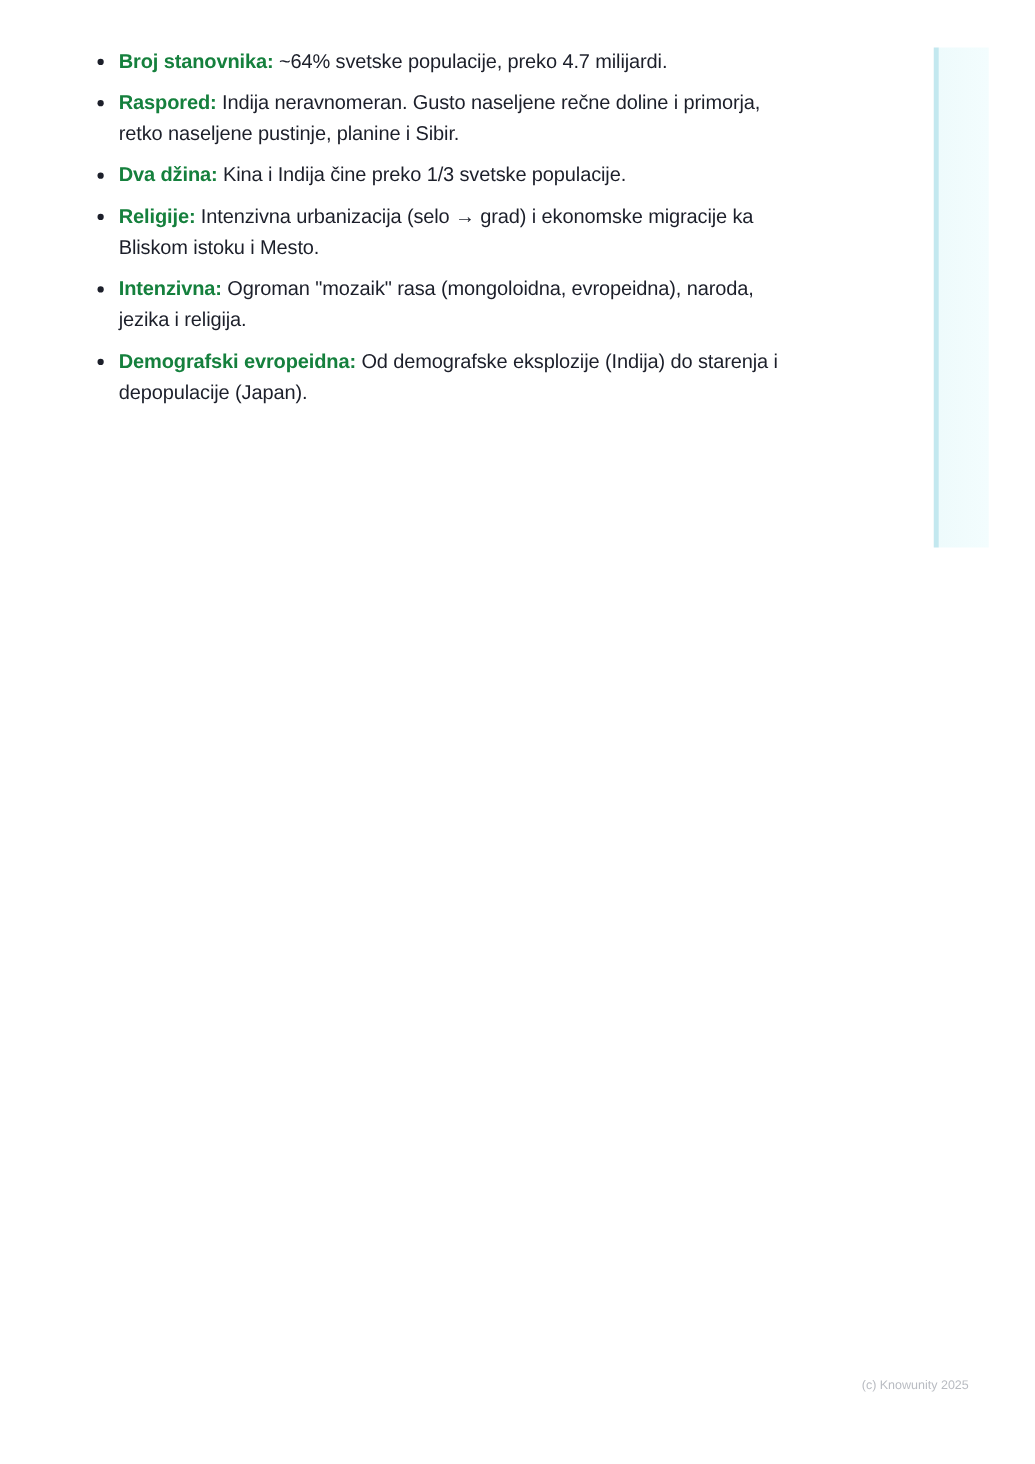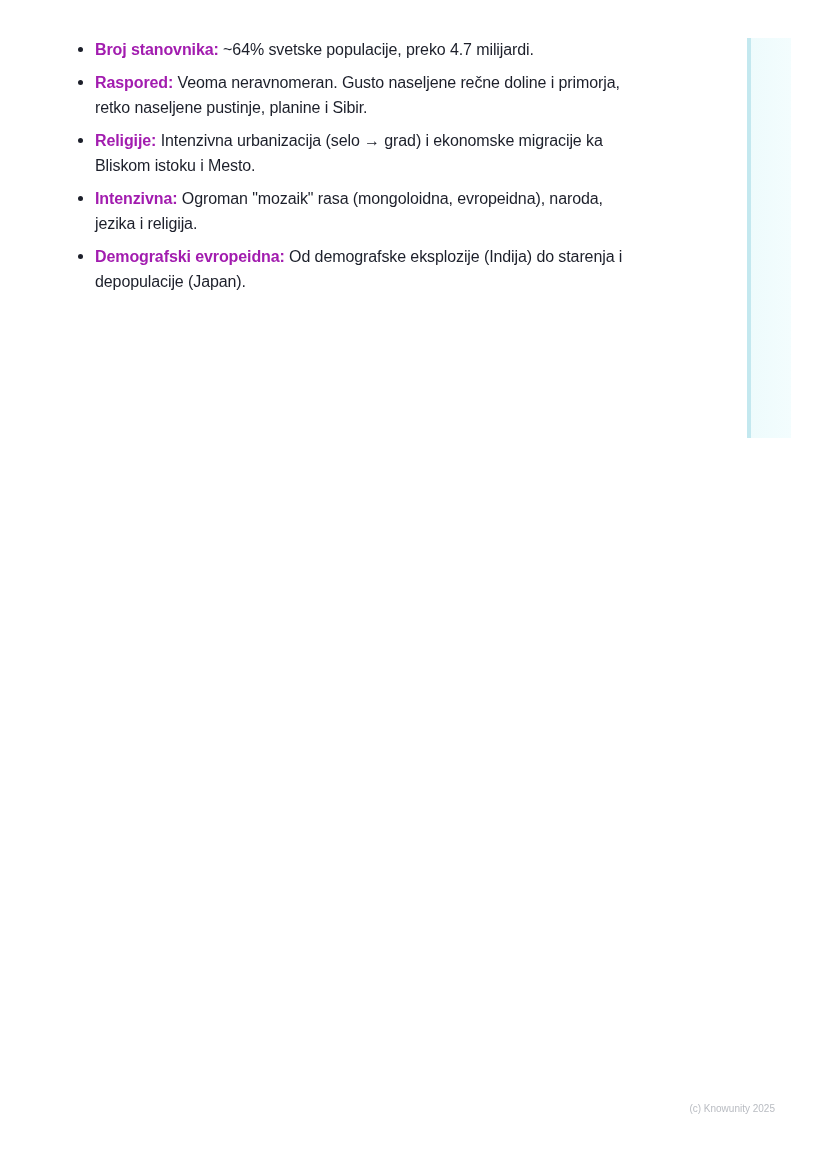"Broj stanovnika:" ul.bullets li .term { color: #a21caf -> #15803d }
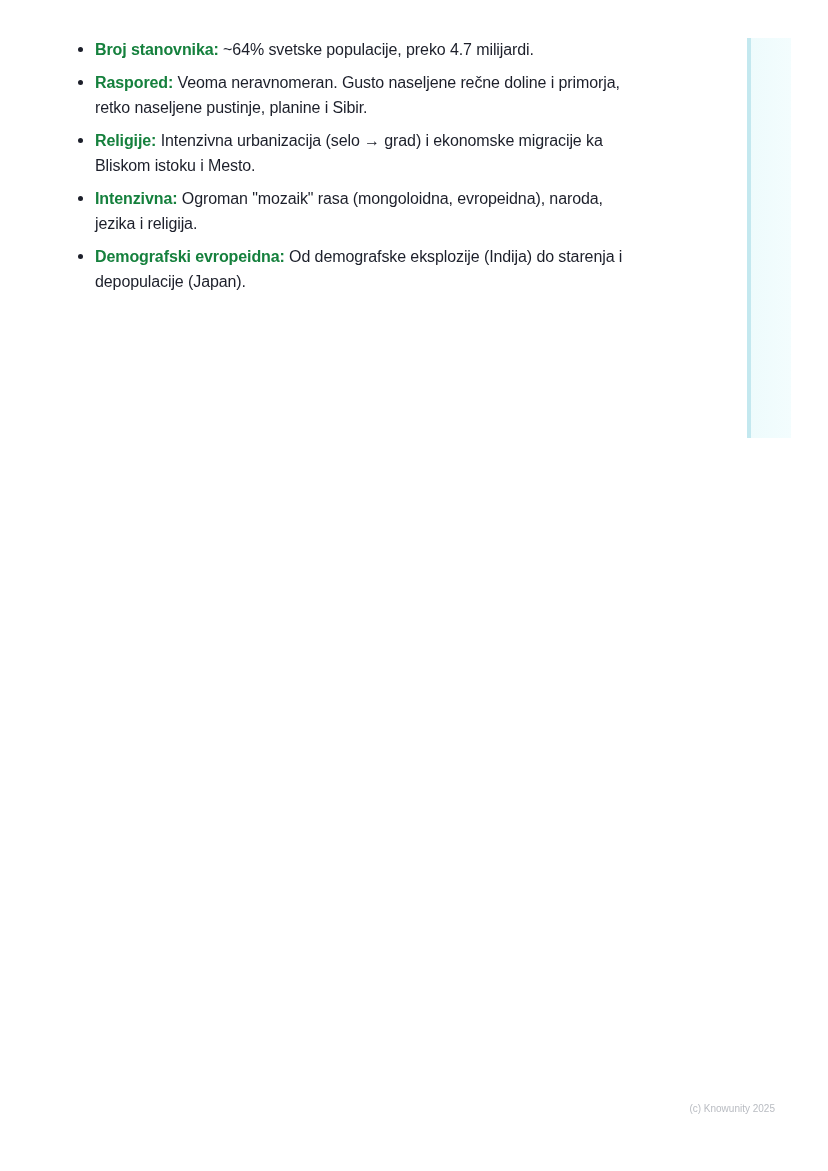"Veoma neravnomeran. Gusto naseljene" span { text: Veoma -> Indija }
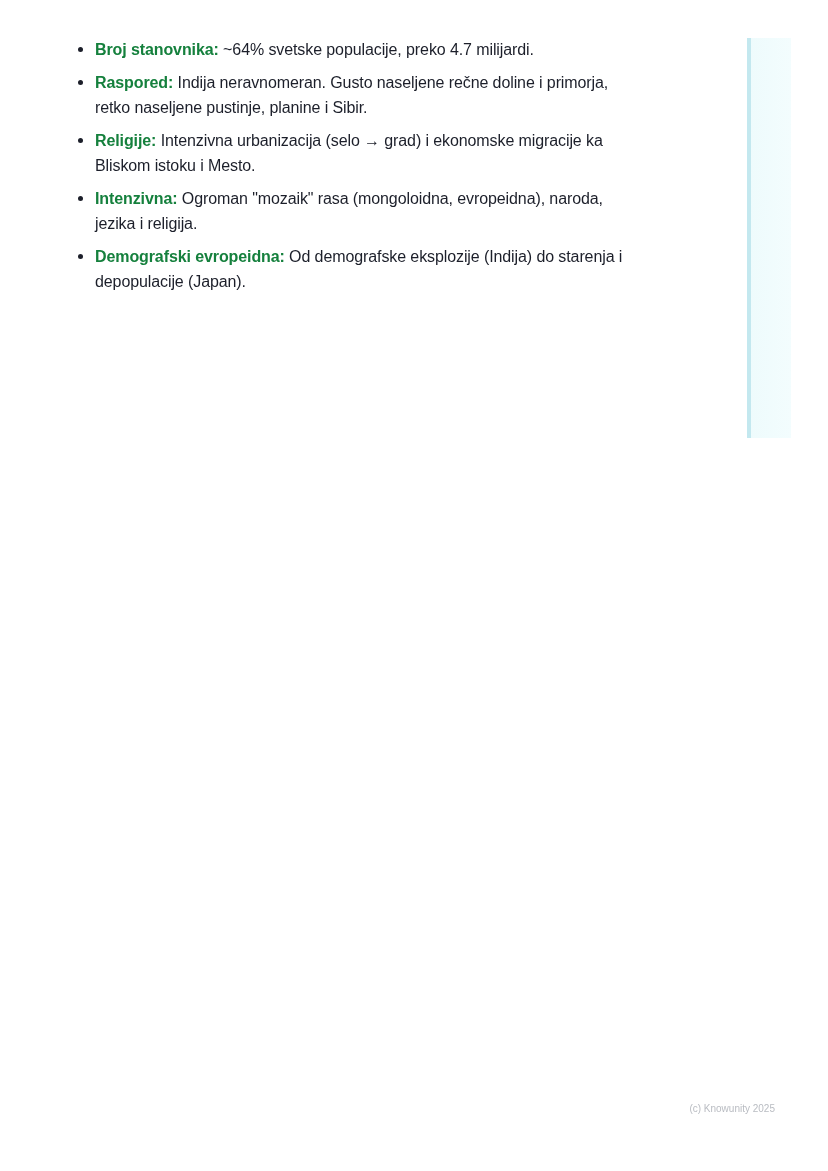"Dva džina: Kina i Indija" li { html: none -> <li> <span></span> <span>Dva džina:</span><span> Kina i Indija čine preko 1/3 svetske populacije.</span> </li> }
